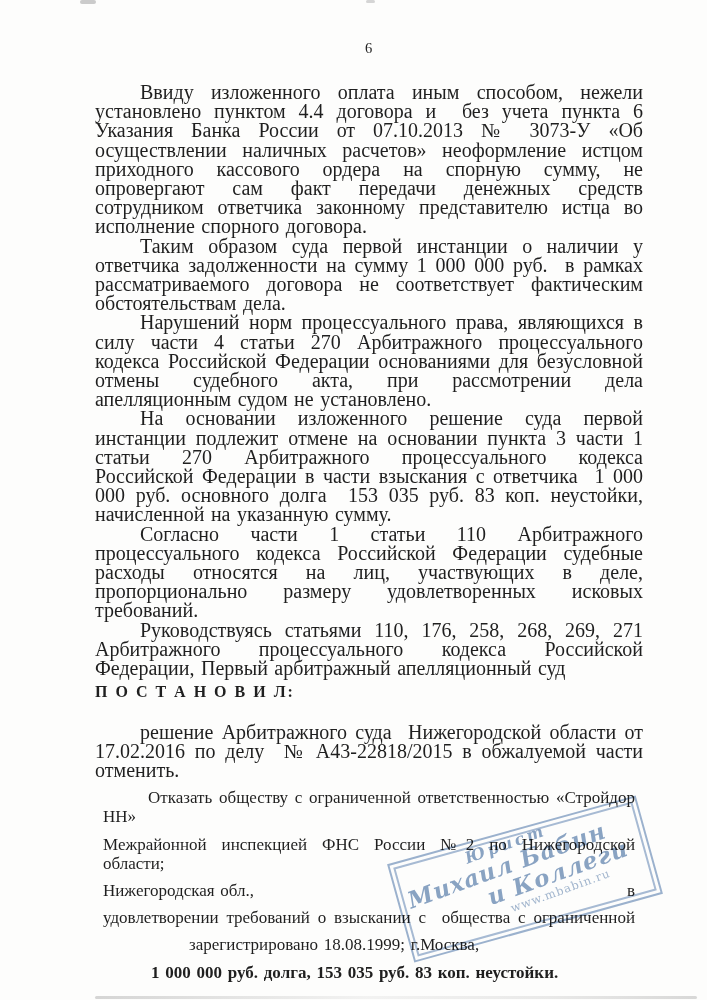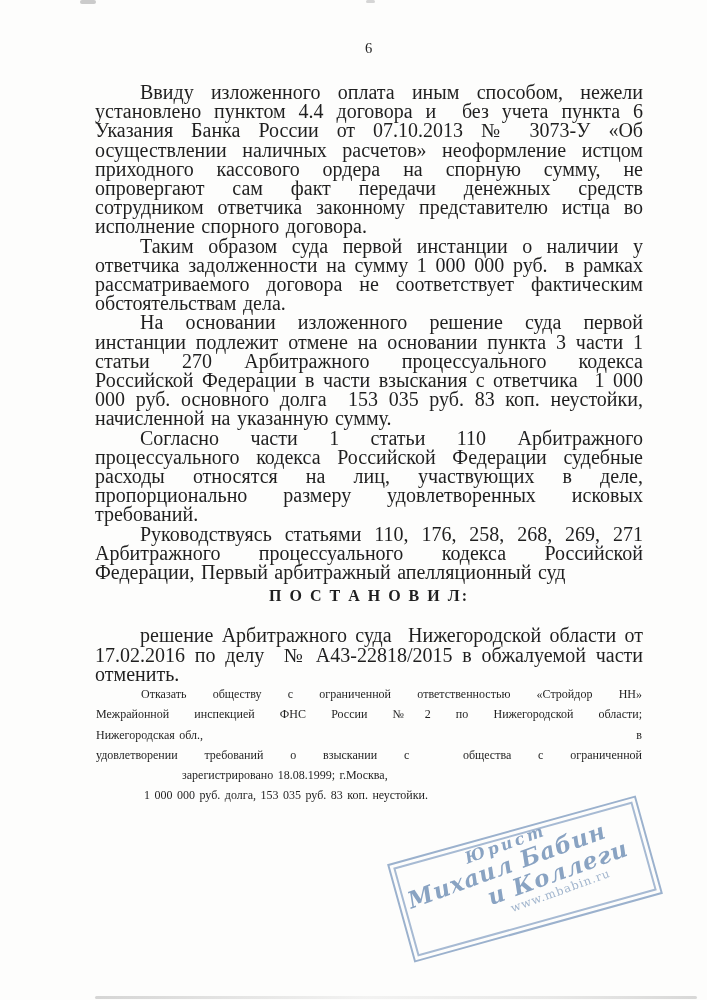"Нарушений норм процессуального права," p.para { html: none -> <p>Нарушений норм процессуального права, являющихся в силу части 4 статьи 270 Арбитражного процессуального кодекса Российской Федерации основаниями для безусловной отмены судебного акта, при рассмотрении дела апелляционным судом не установлено.</p> }
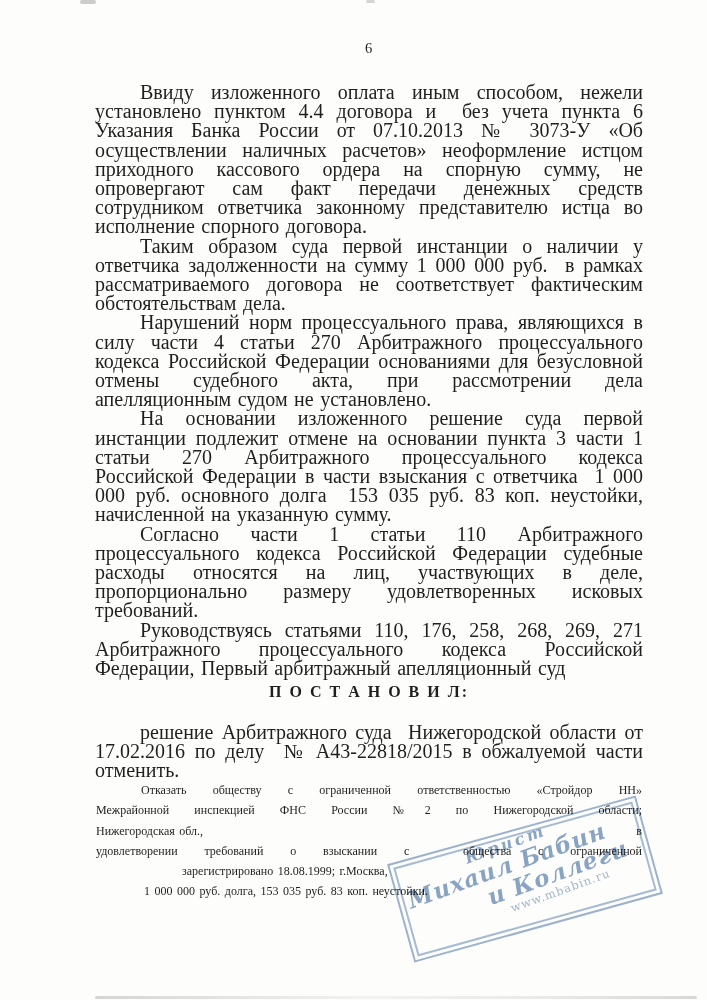"П О С Т А" h2.resolution { text-align: center -> none }
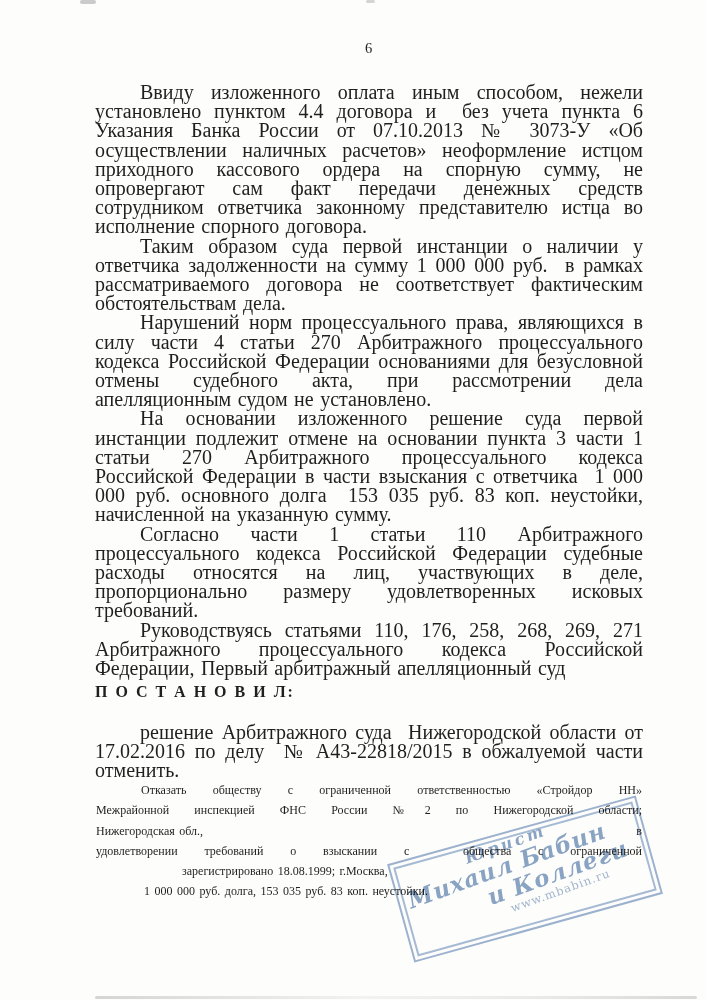"Отказать обществу с ограниченной" .final-block .line { font-size: 12px -> 17px; margin: 1px -> 8px }
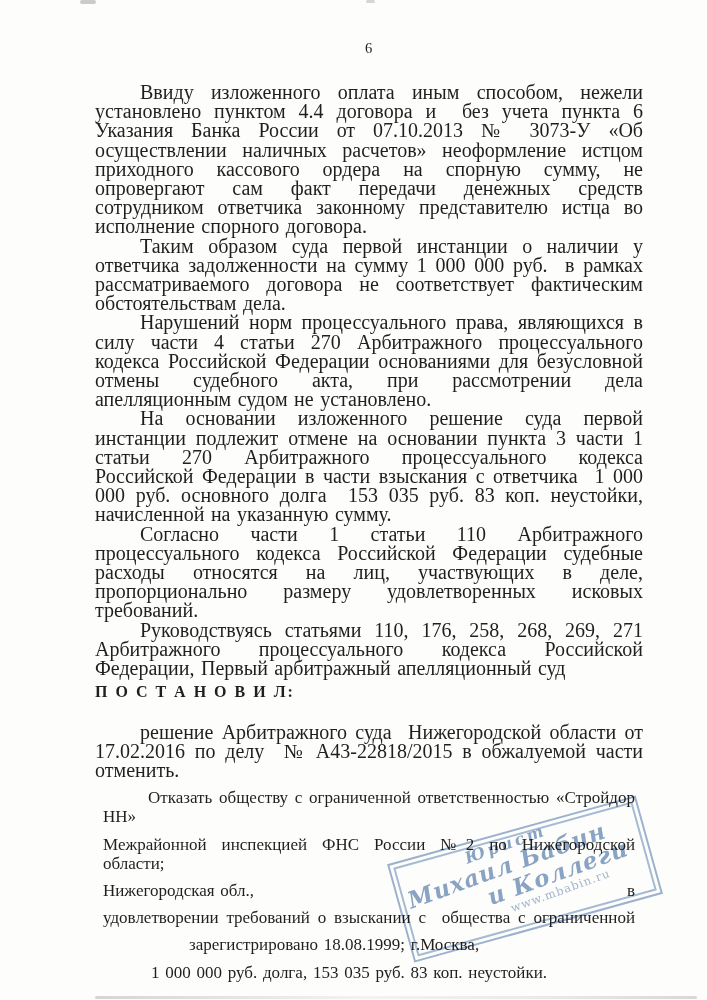"1 000 000 руб. долга," .line.indent-b { font-weight: none -> bold }
